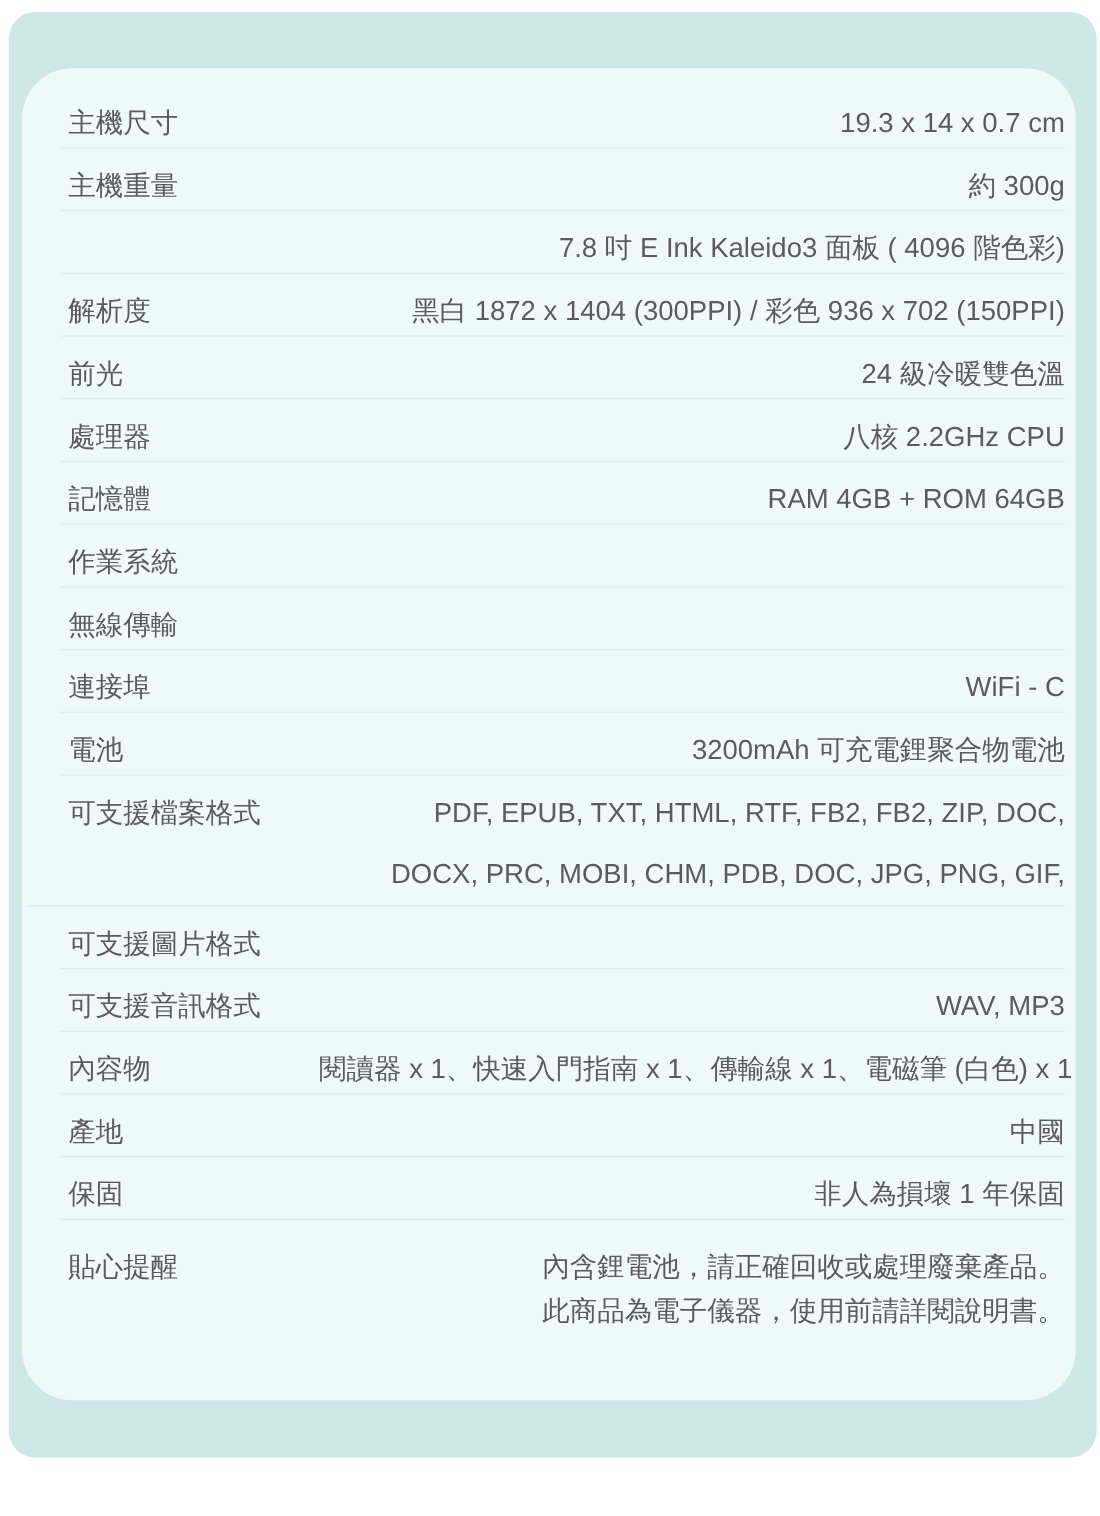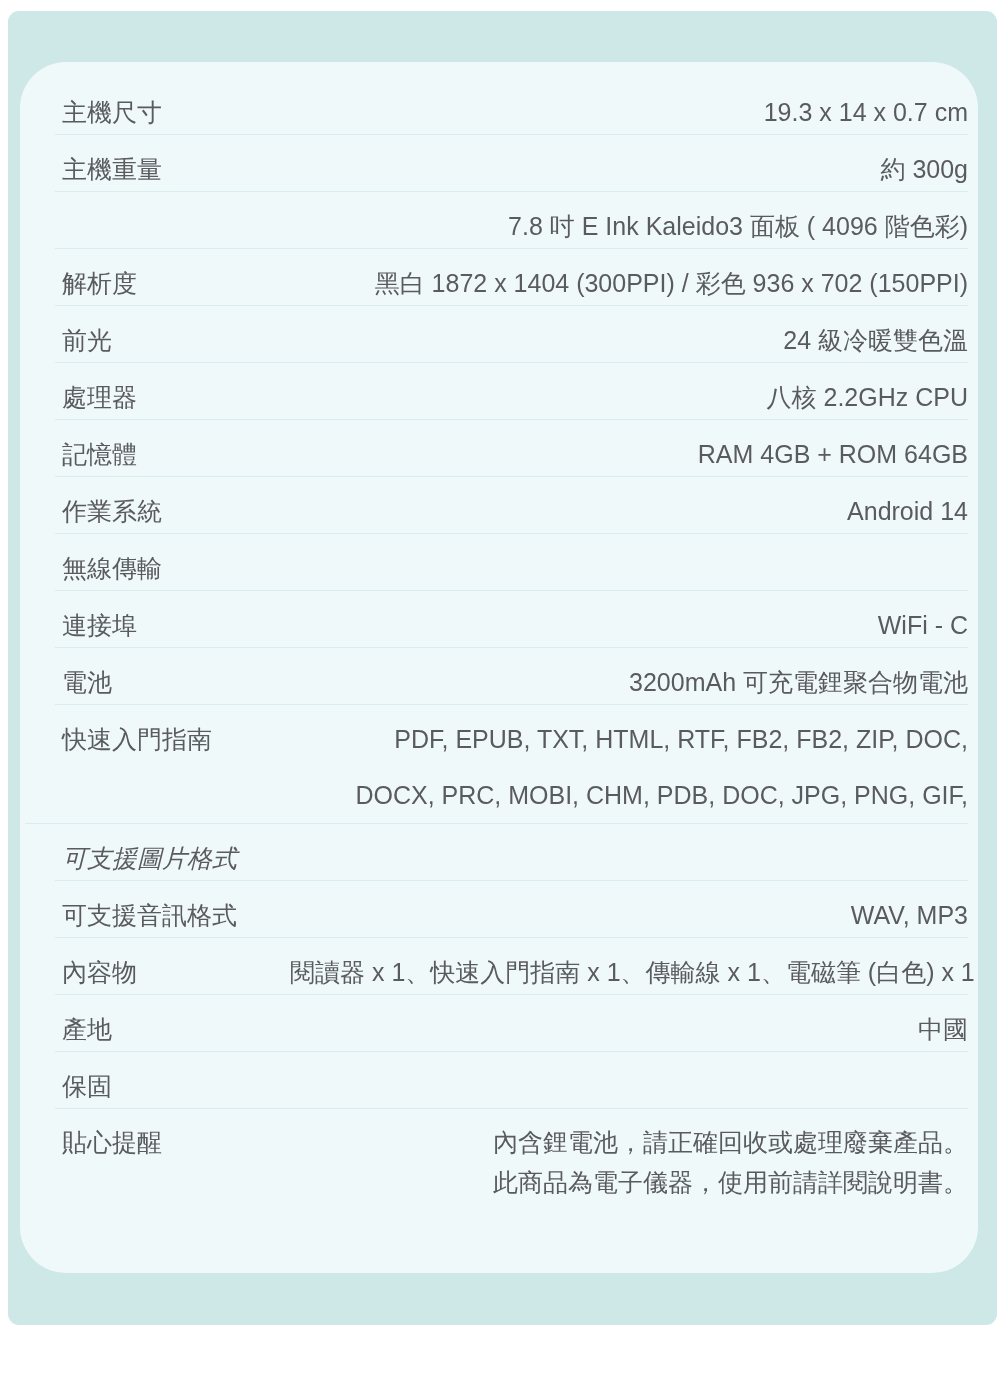"主機尺寸" .frame { border-radius: 11px -> 24px }
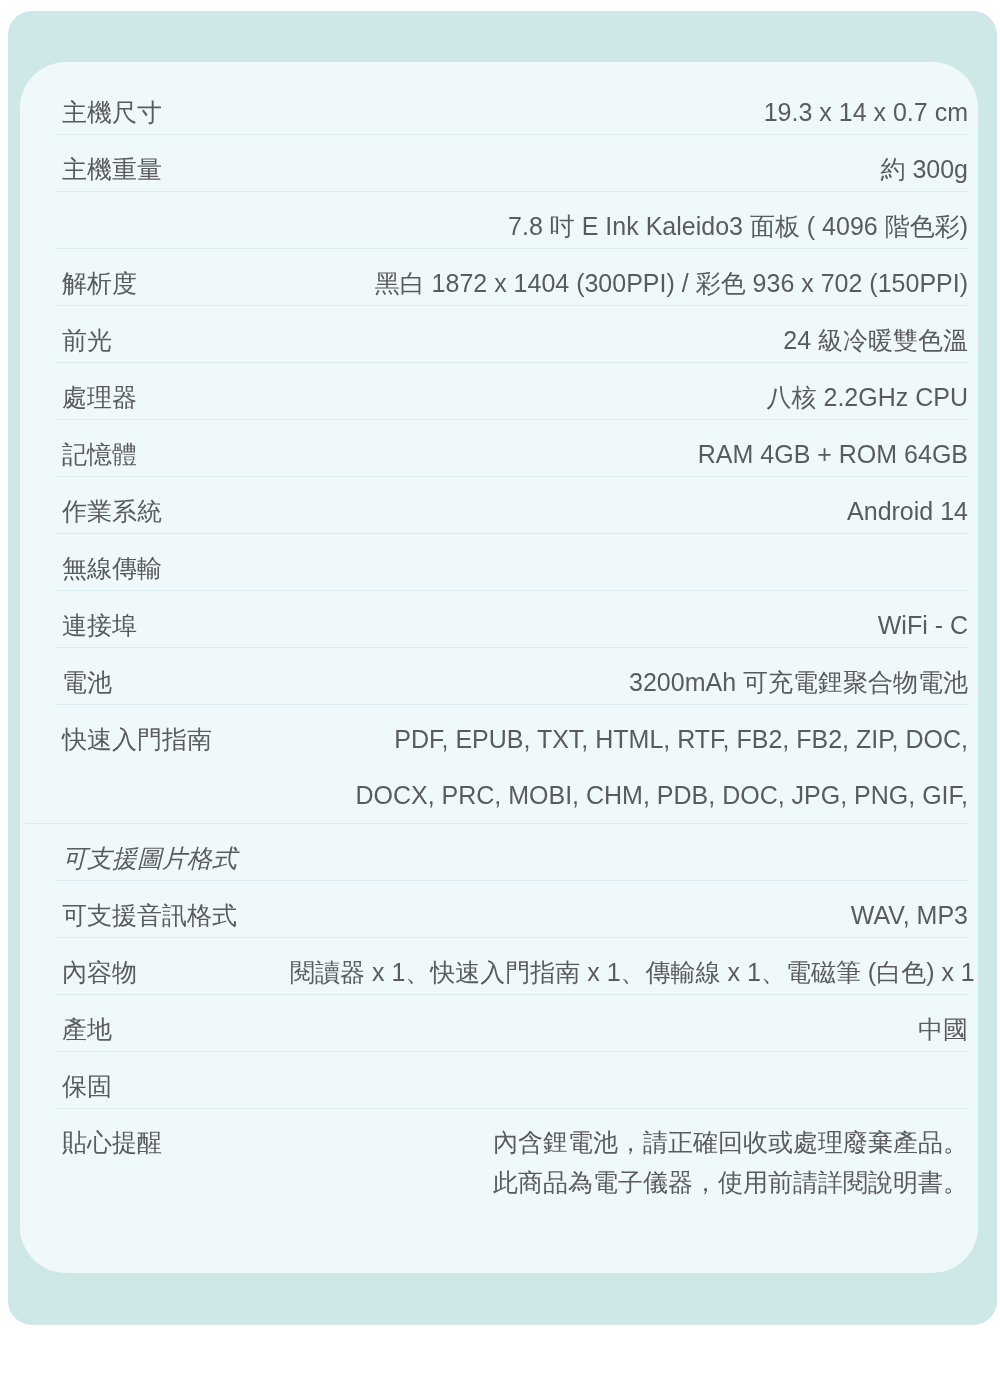"Android 14" div.value { html: <div> <div>Android 14</div> </div> -> none }
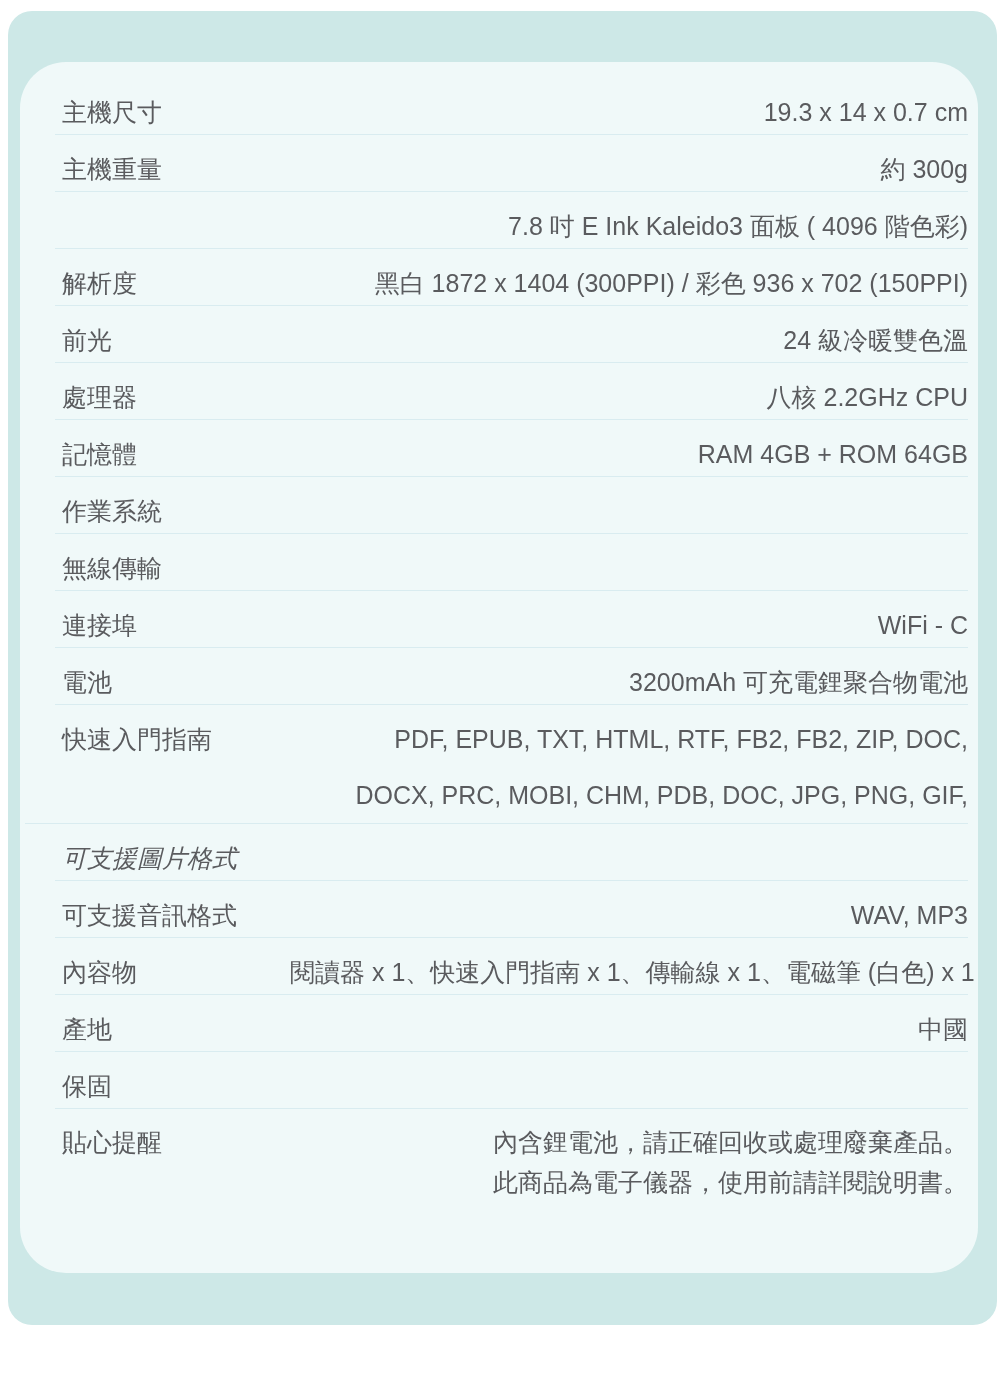"快速入門指南" div.label { text: 快速入門指南 -> 可支援檔案格式 }
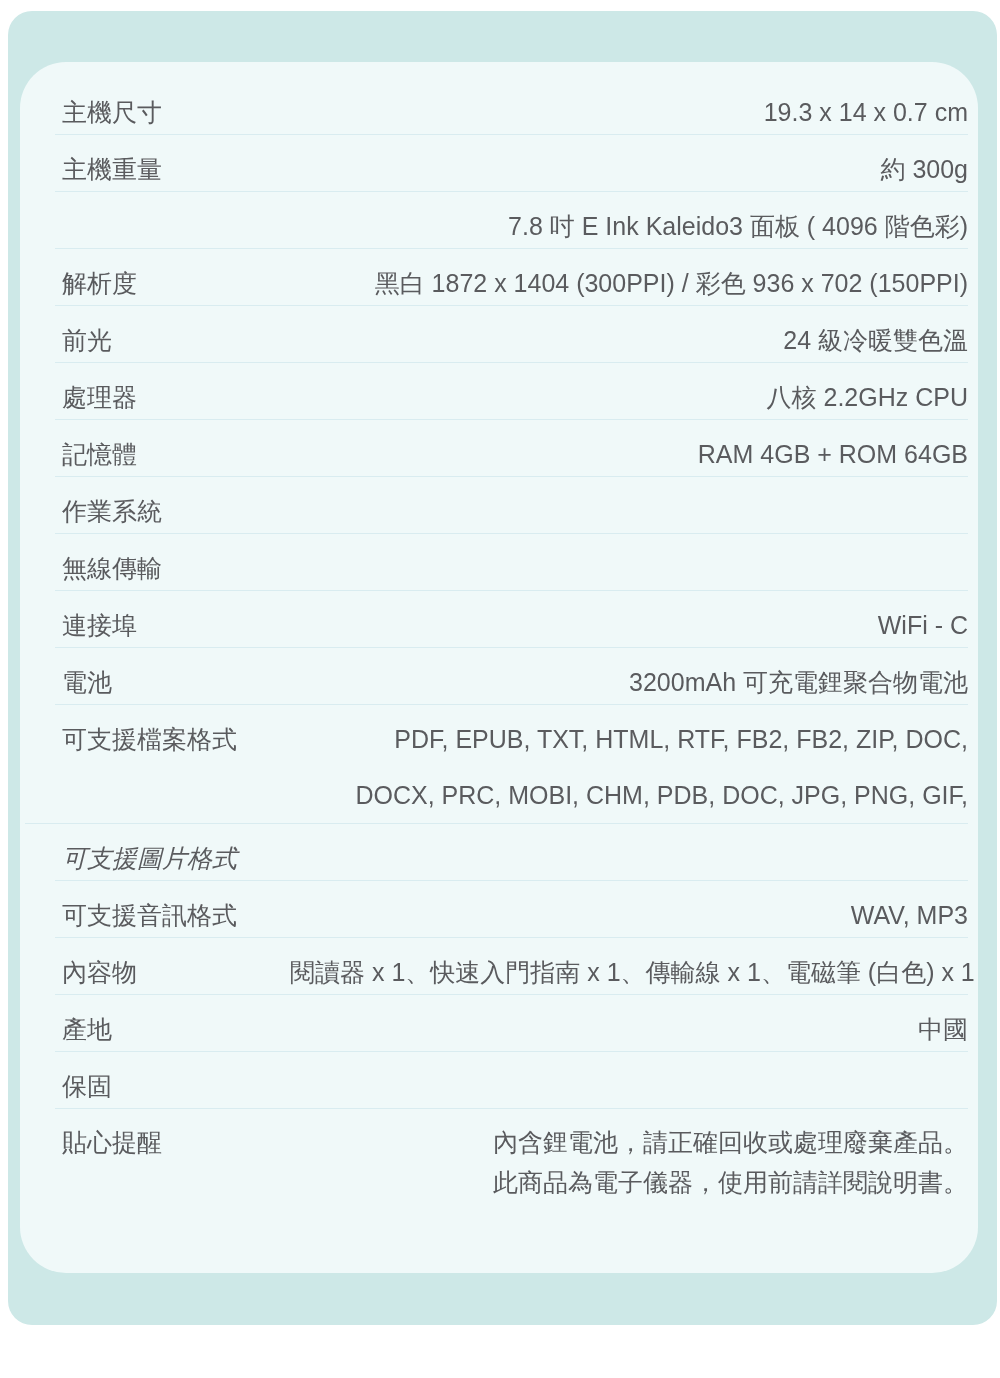"可支援圖片格式" .row.full-line { font-style: italic -> none }
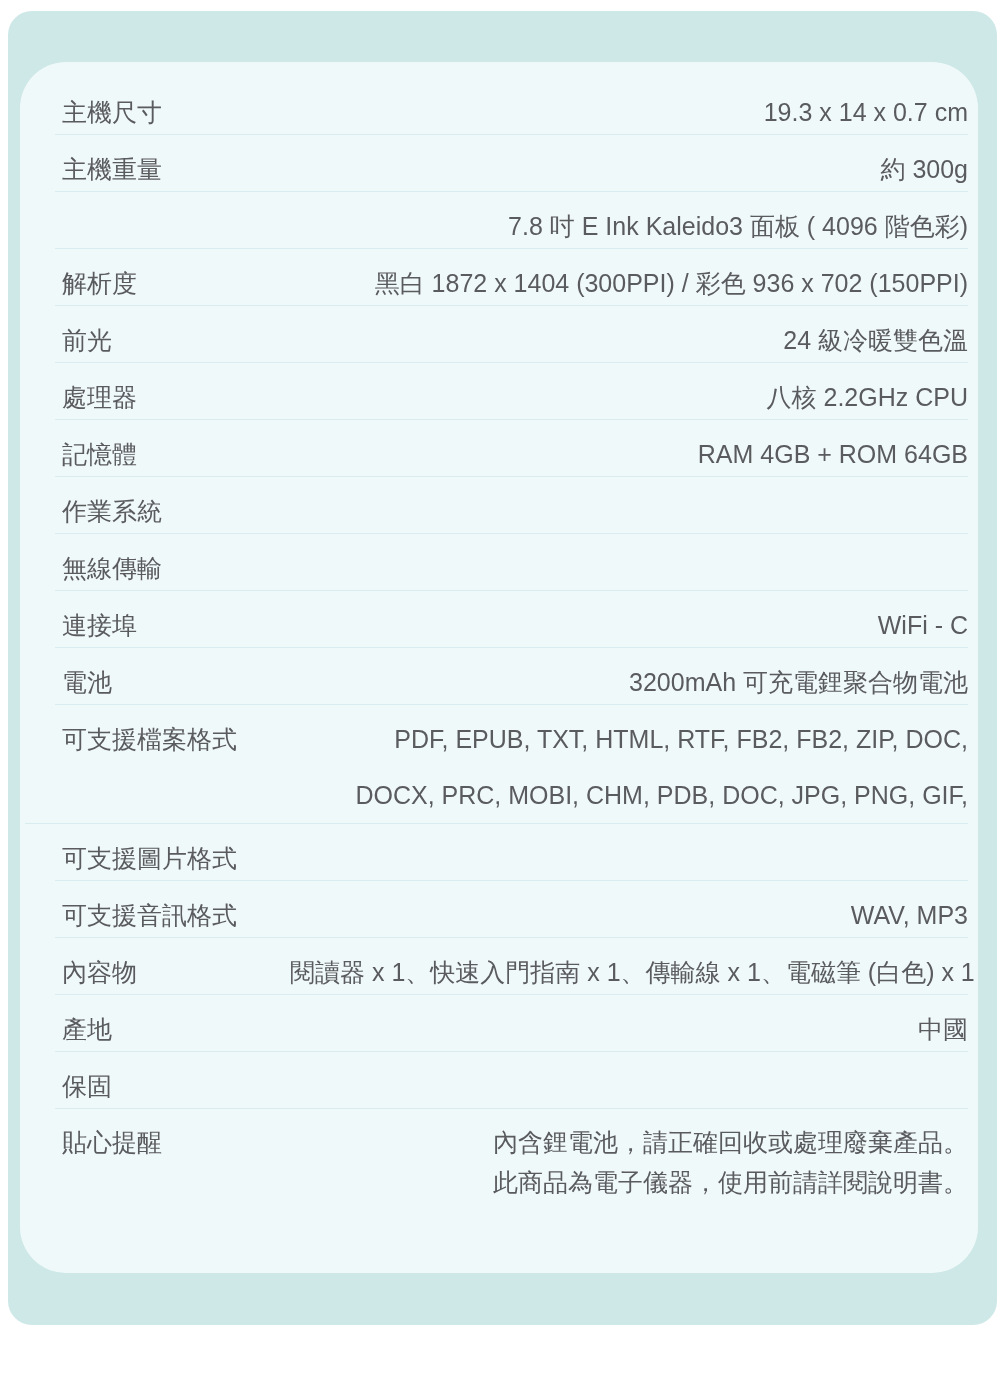"非人為損壞 1 年保固" div.value { html: none -> <div> <div>非人為損壞 1 年保固</div> </div> }
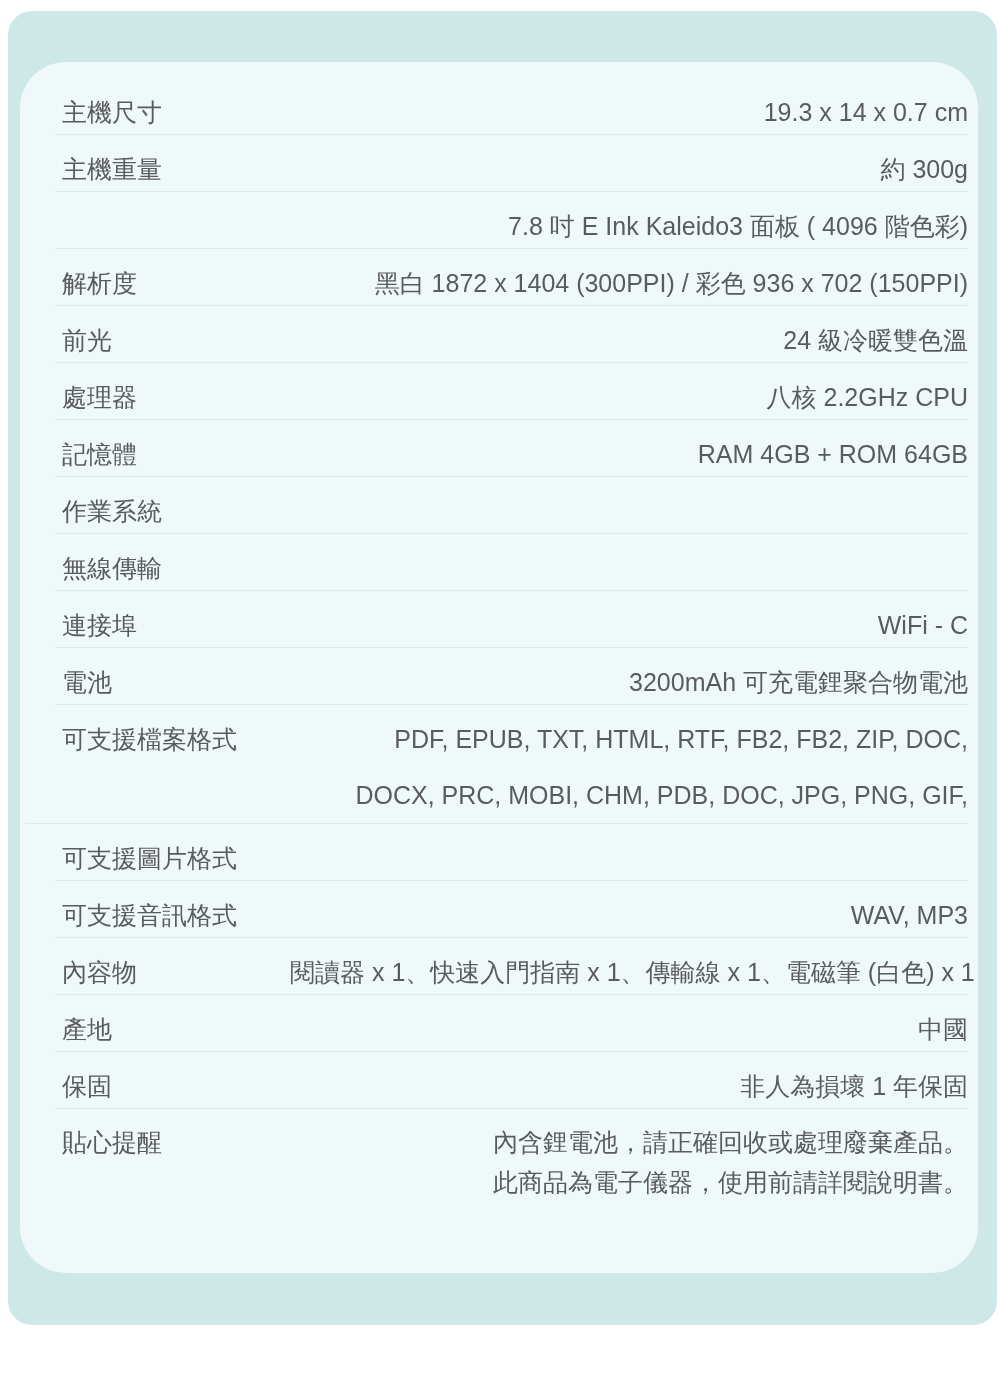"貼心提醒" .row.pair { padding-top: 13px -> 23px }
